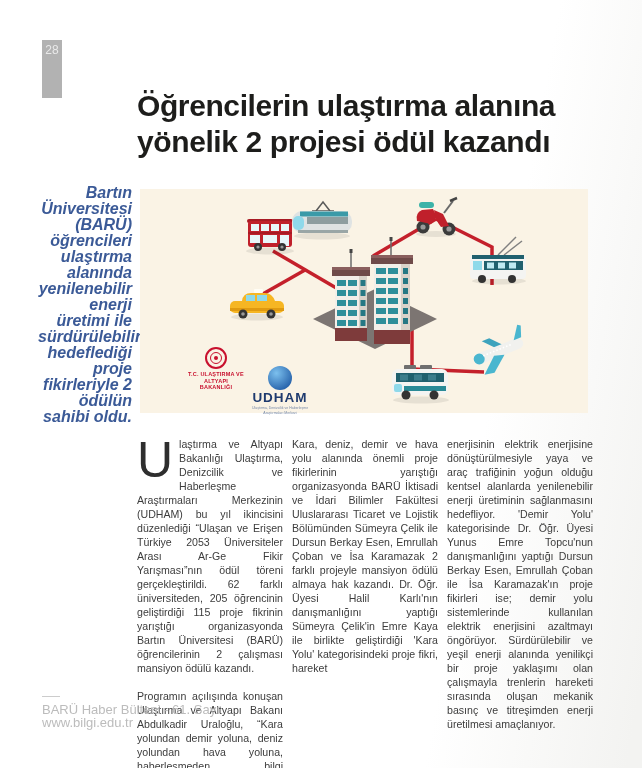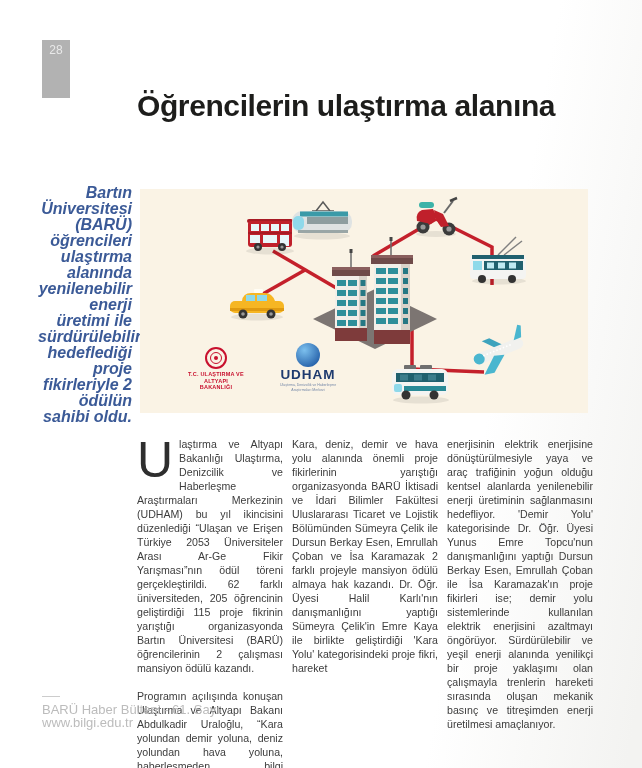"28" .page-num-box { width: 28px -> 20px }
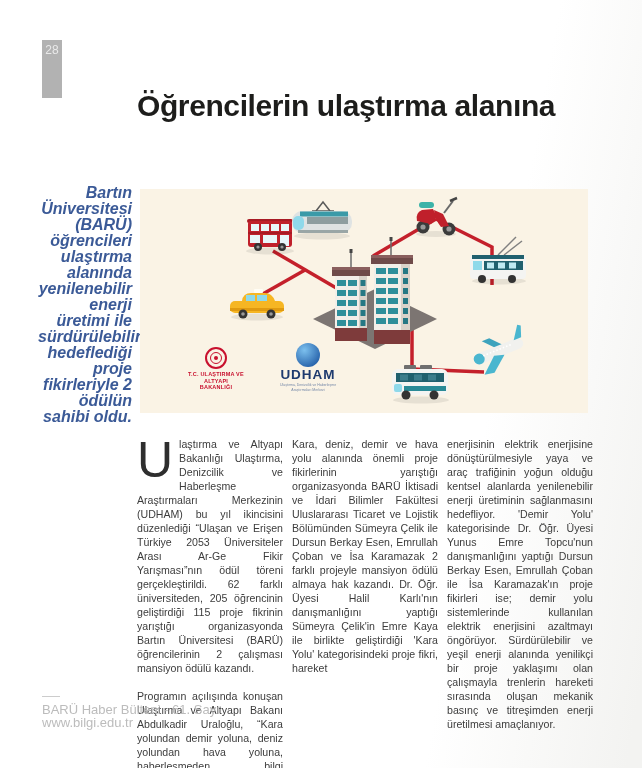"yönelik 2 projesi ödül kazandı" div { html: none -> <div>yönelik 2 projesi ödül kazandı</div> }
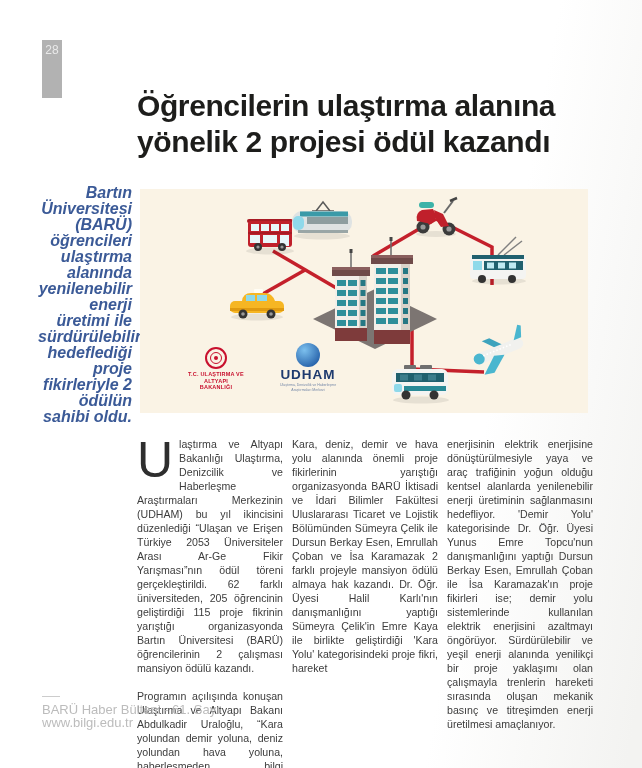"UDHAM" .logo-udham { margin-left: 28px -> none; top: 154px -> 177px }
